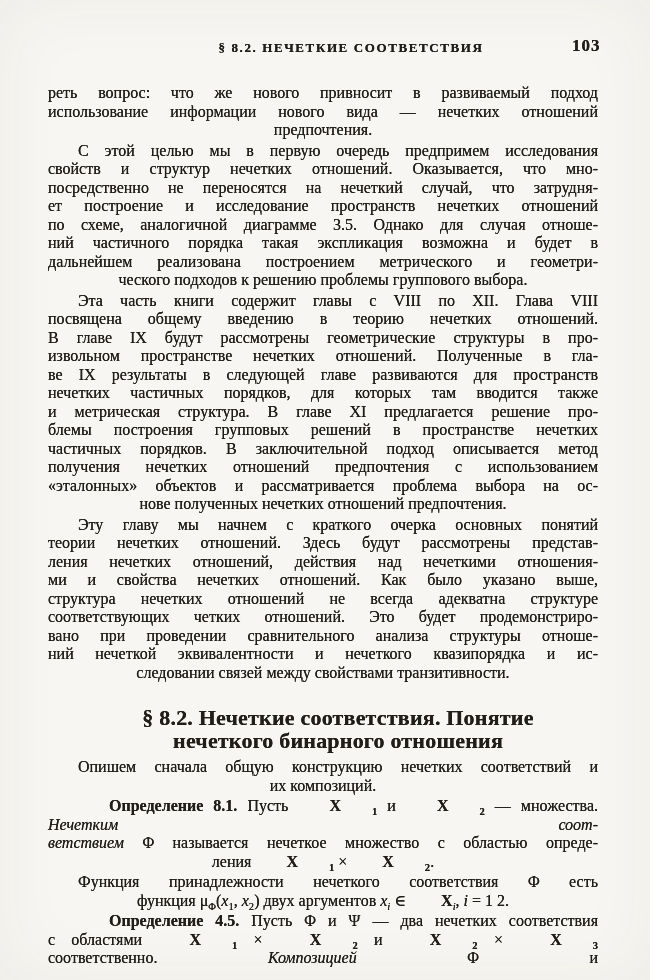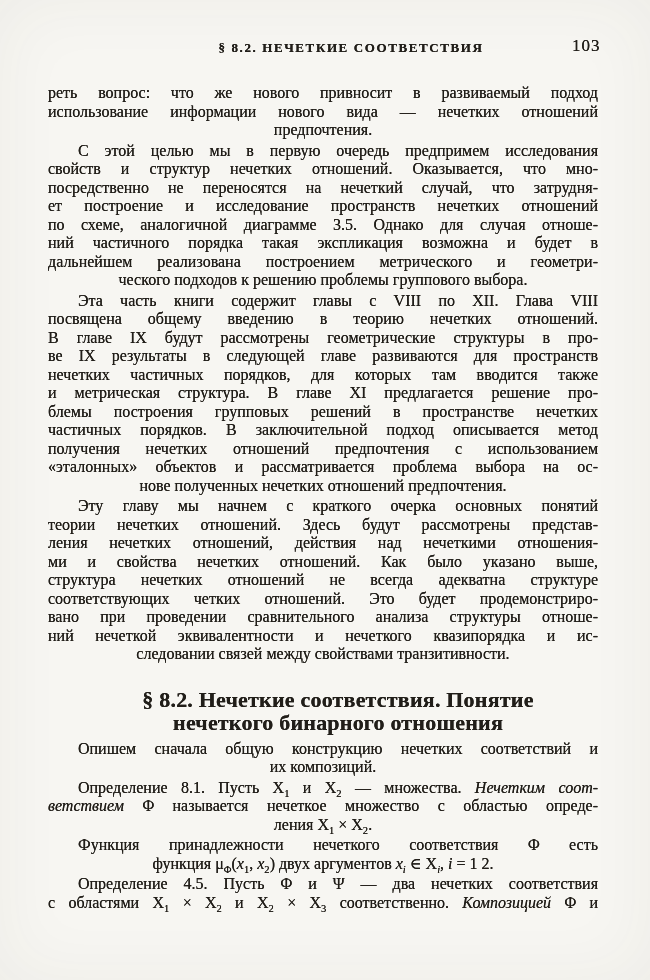"103" .page-num { font-weight: normal -> bold }
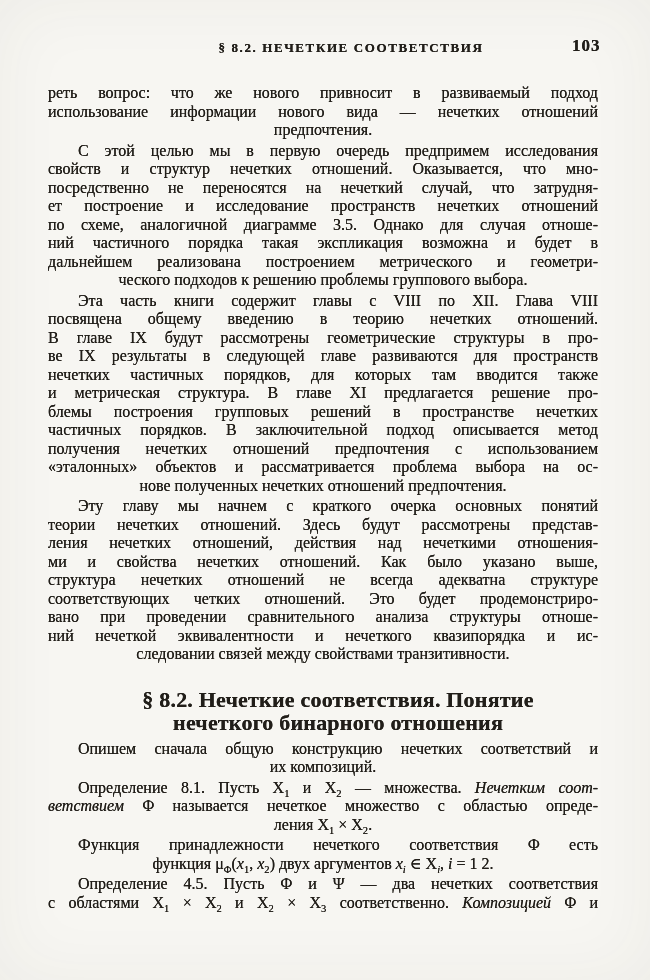"извольном пространстве нечетких" div.line { html: none -> <div><span>извольном пространстве нечетких отношений. Полученные в гла-</span></div> }
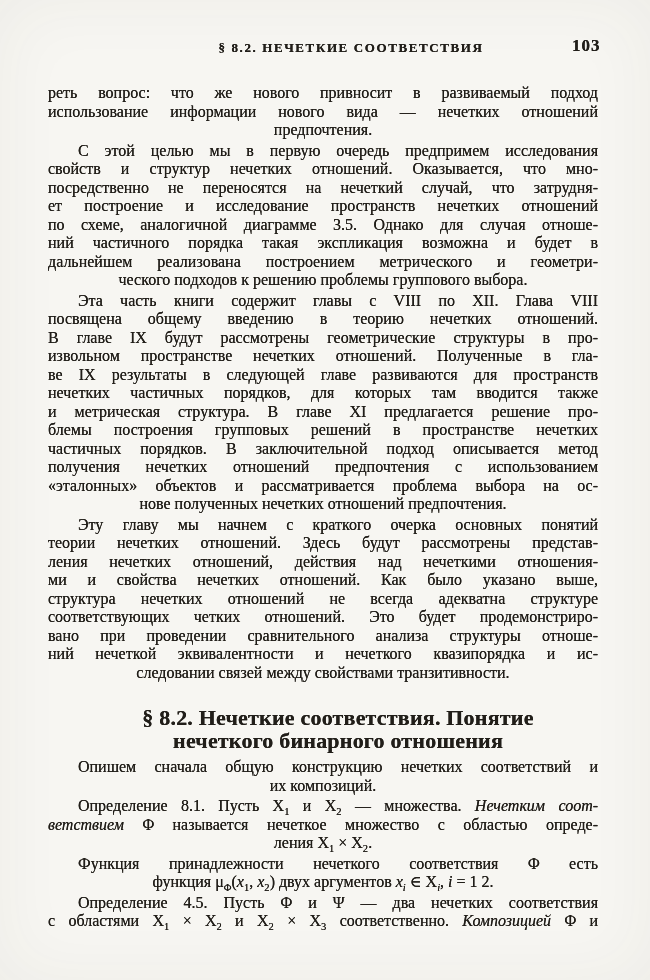"Определение 8.1." .b { font-weight: normal -> bold; margin-left: none -> 31px }
